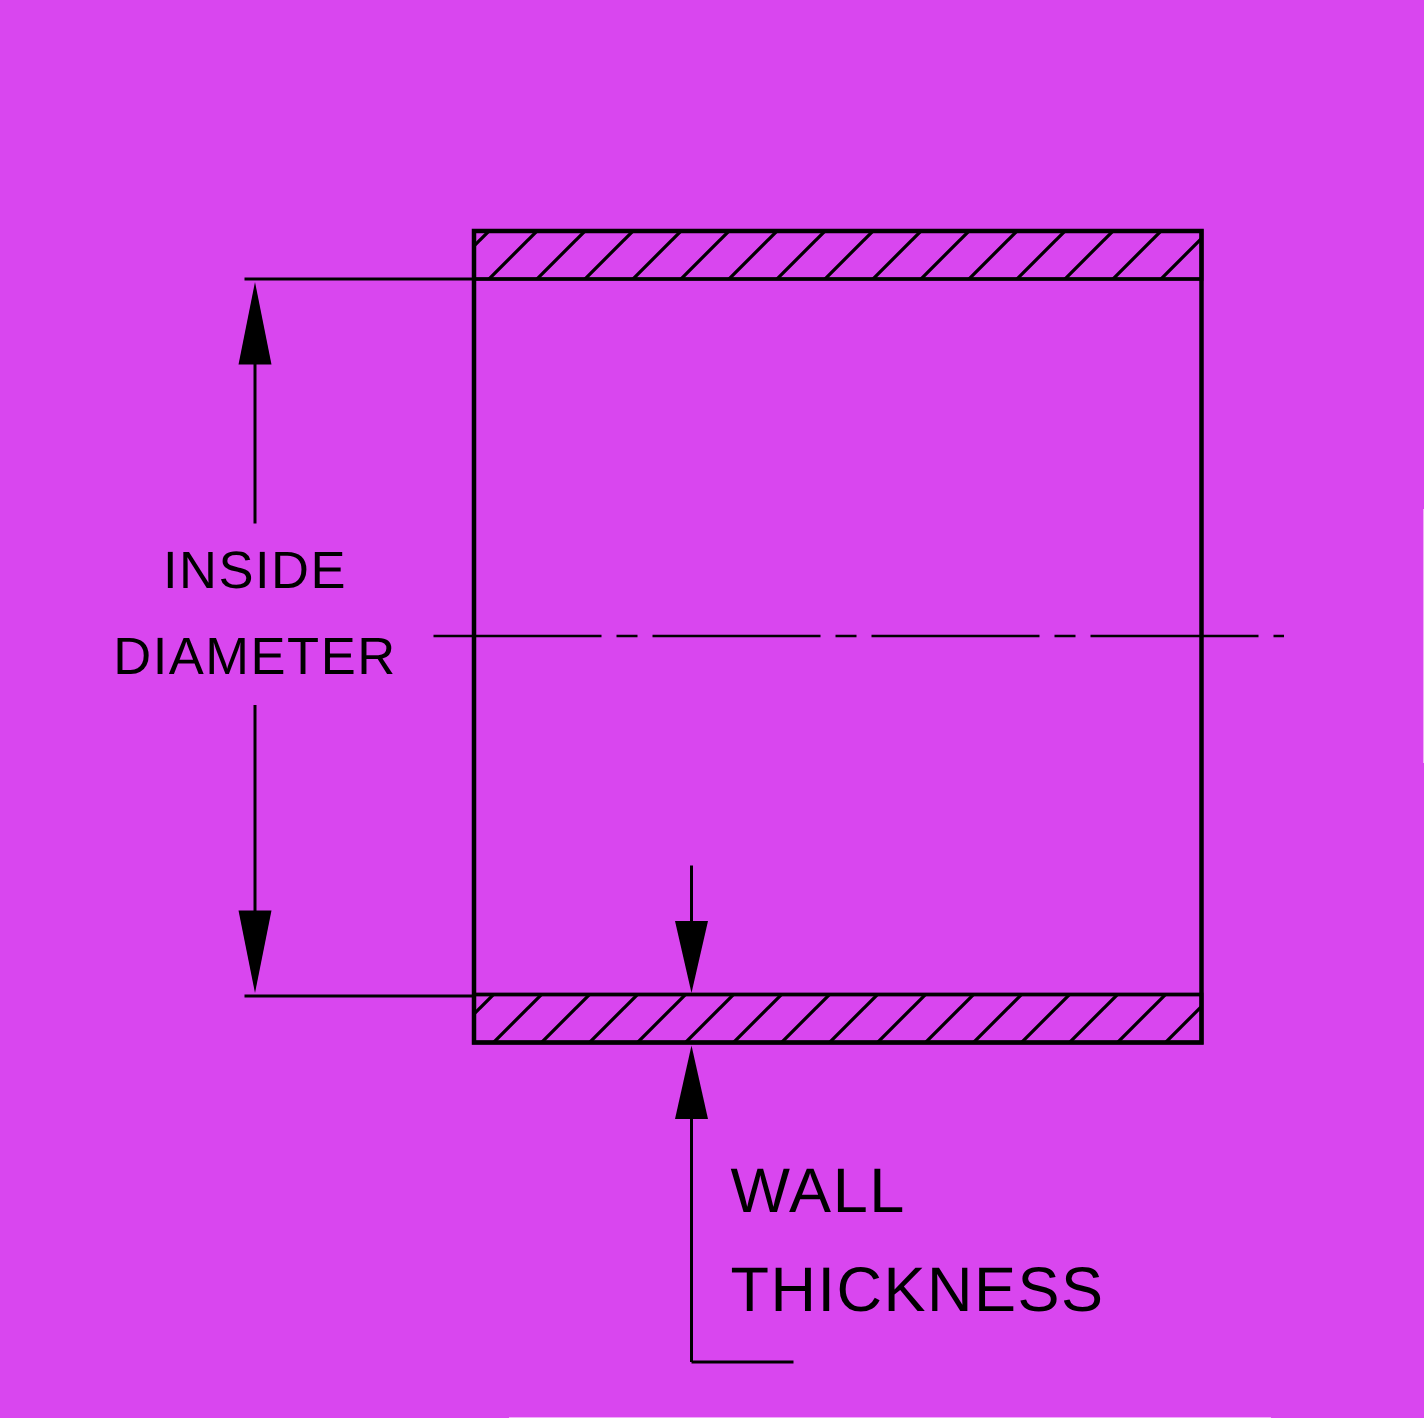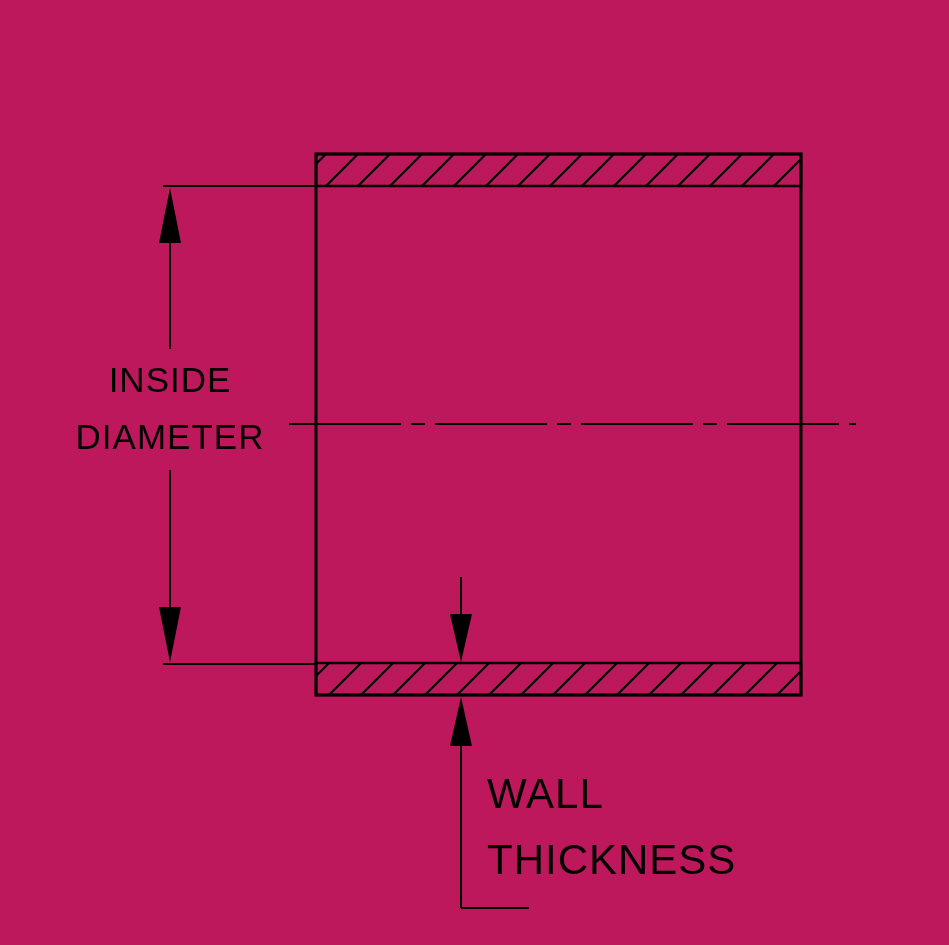"INSIDE" .stage { background: #be185d -> #d946ef }
